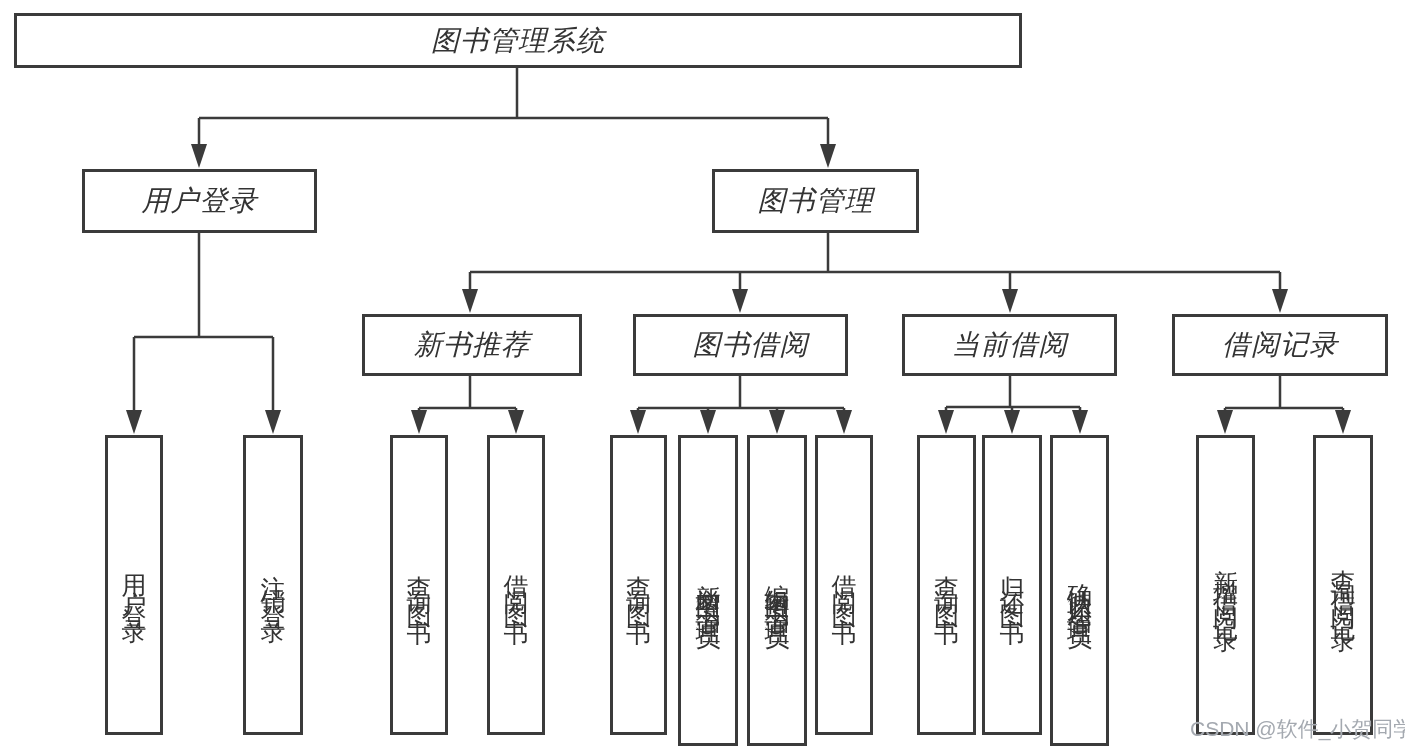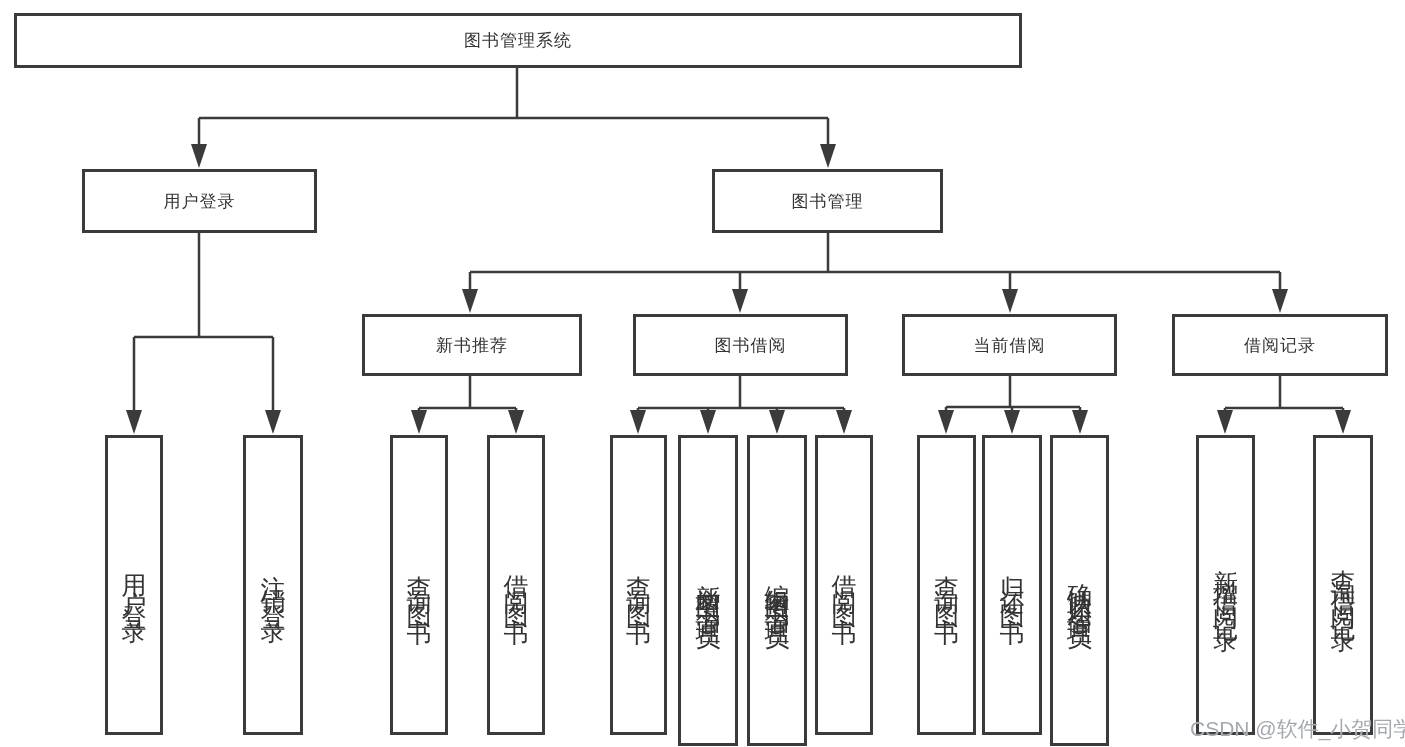"图书管理系统" .h-label { font-size: 17px -> 28px; font-style: none -> italic }
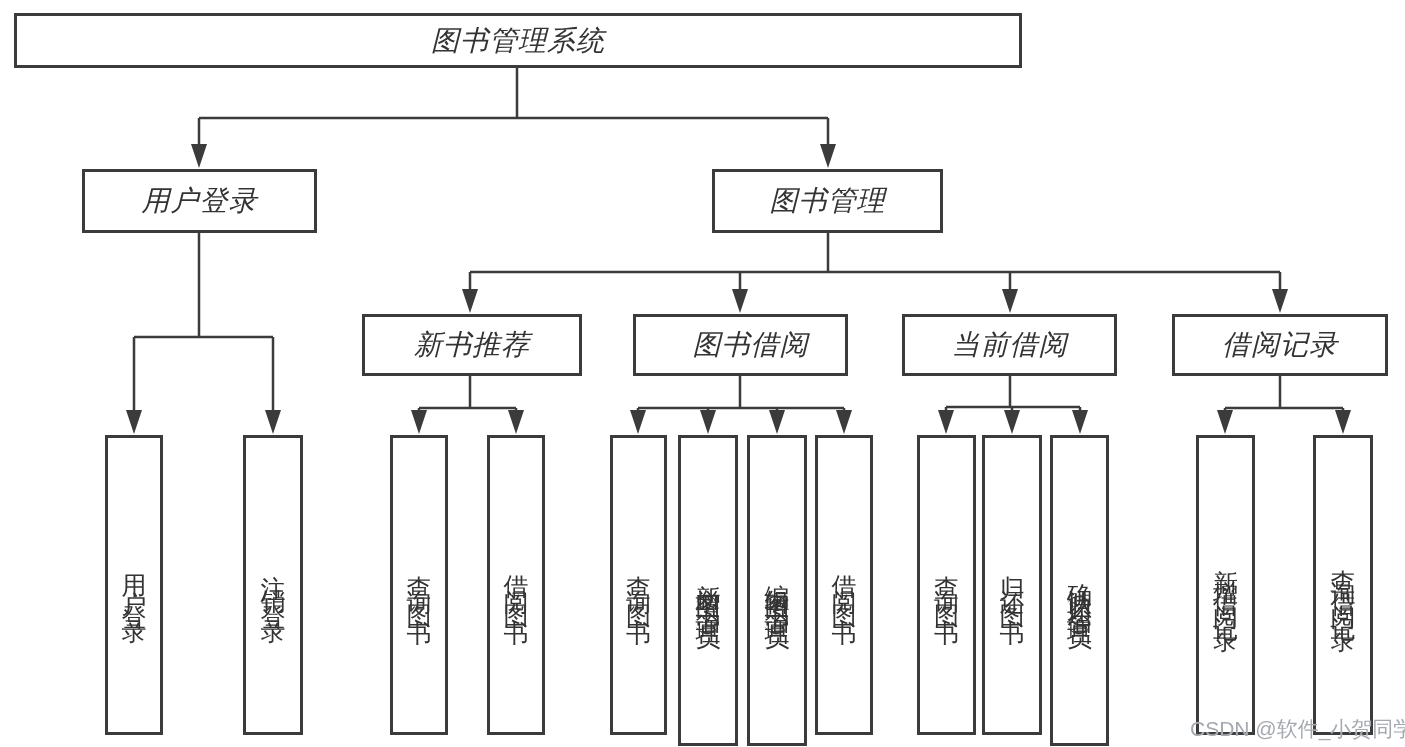"图书管理" div.box { width: 231px -> 207px }
